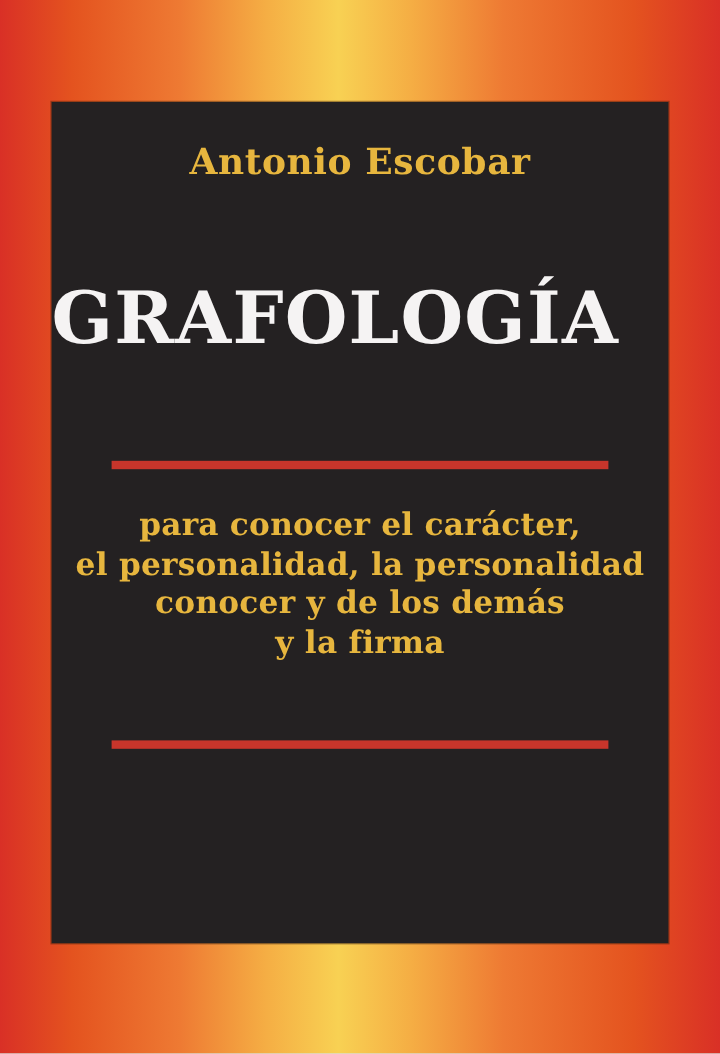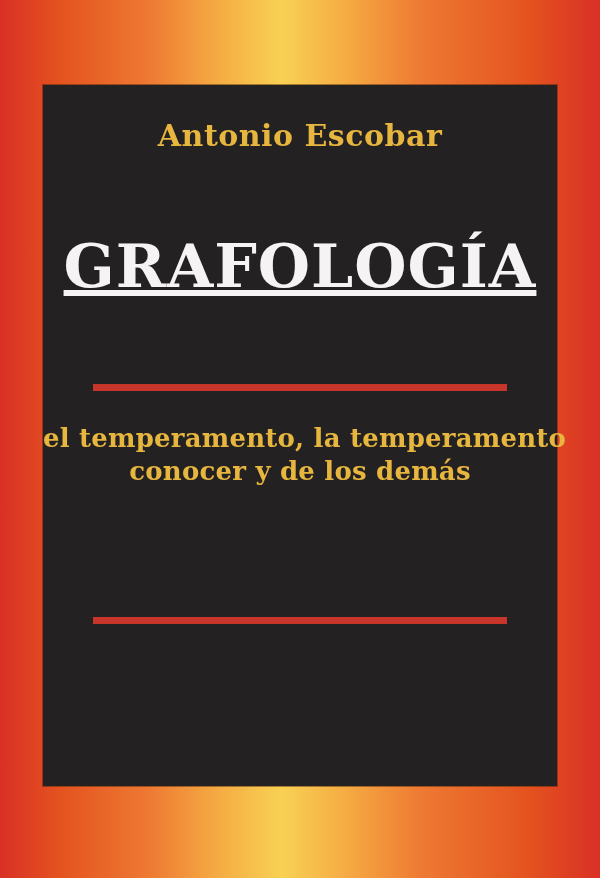"GRAFOLOGÍA" .title { text-align: center -> left; text-decoration: underline -> none }
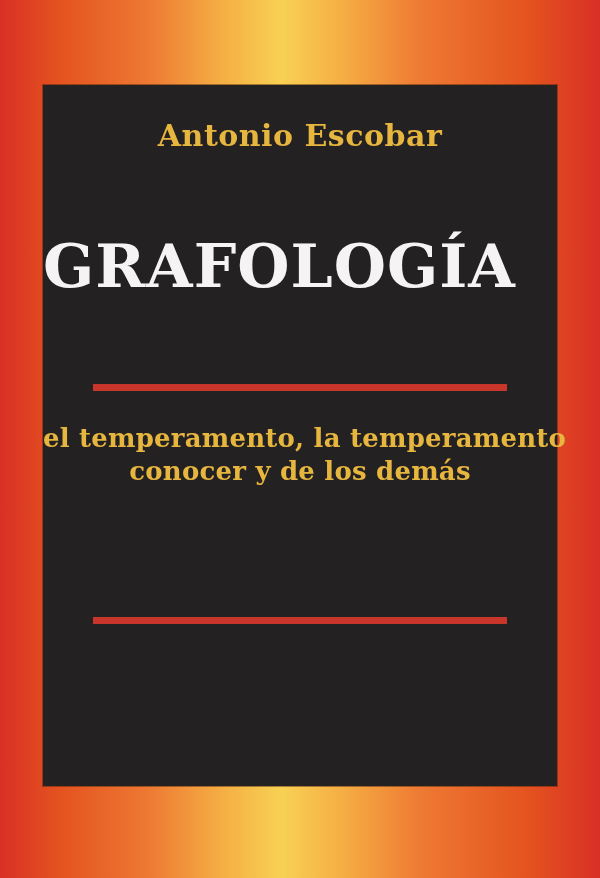"para conocer el carácter," div { html: none -> <div>para conocer el carácter,</div> }
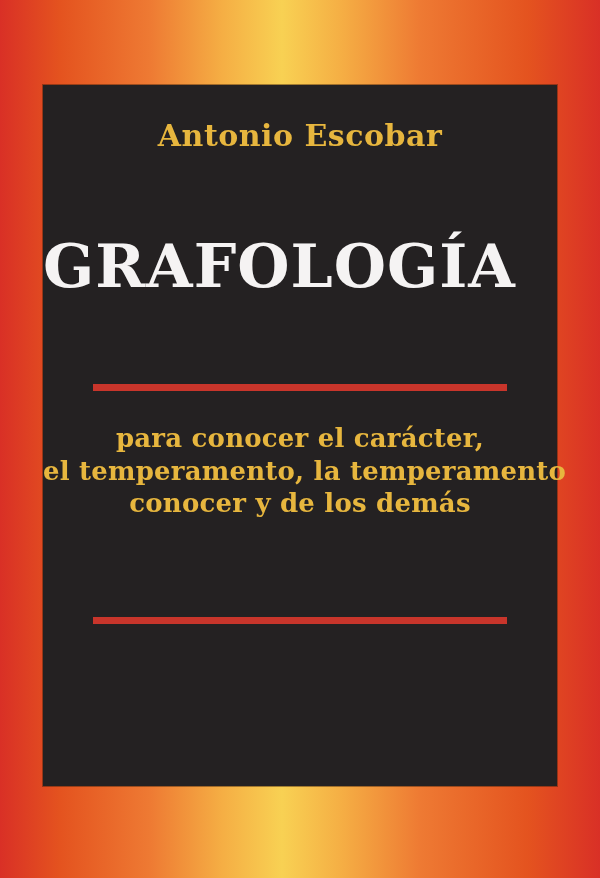"el temperamento, la temperamento" div { text: temperamento, la temperamento -> personalidad, la personalidad }
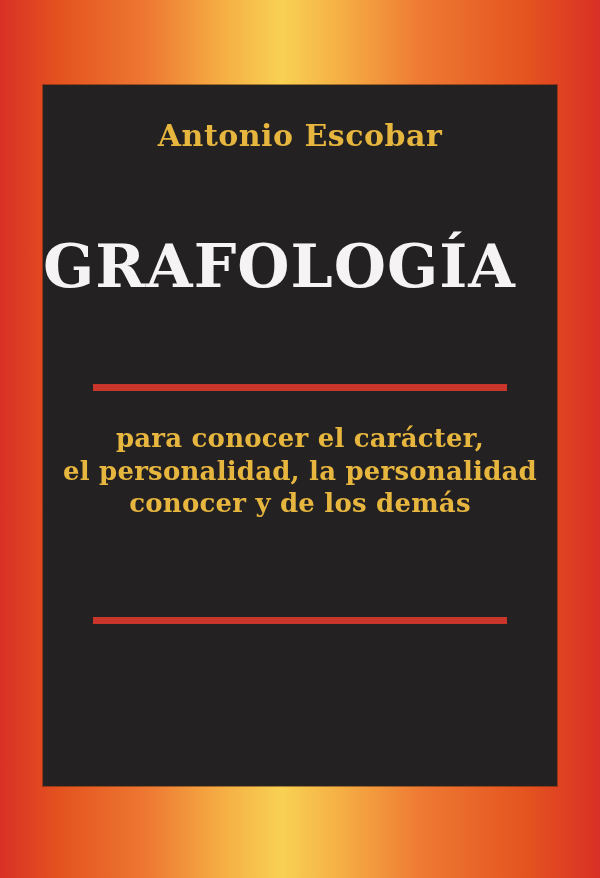"y la firma" div { html: none -> <div>y la firma</div> }
